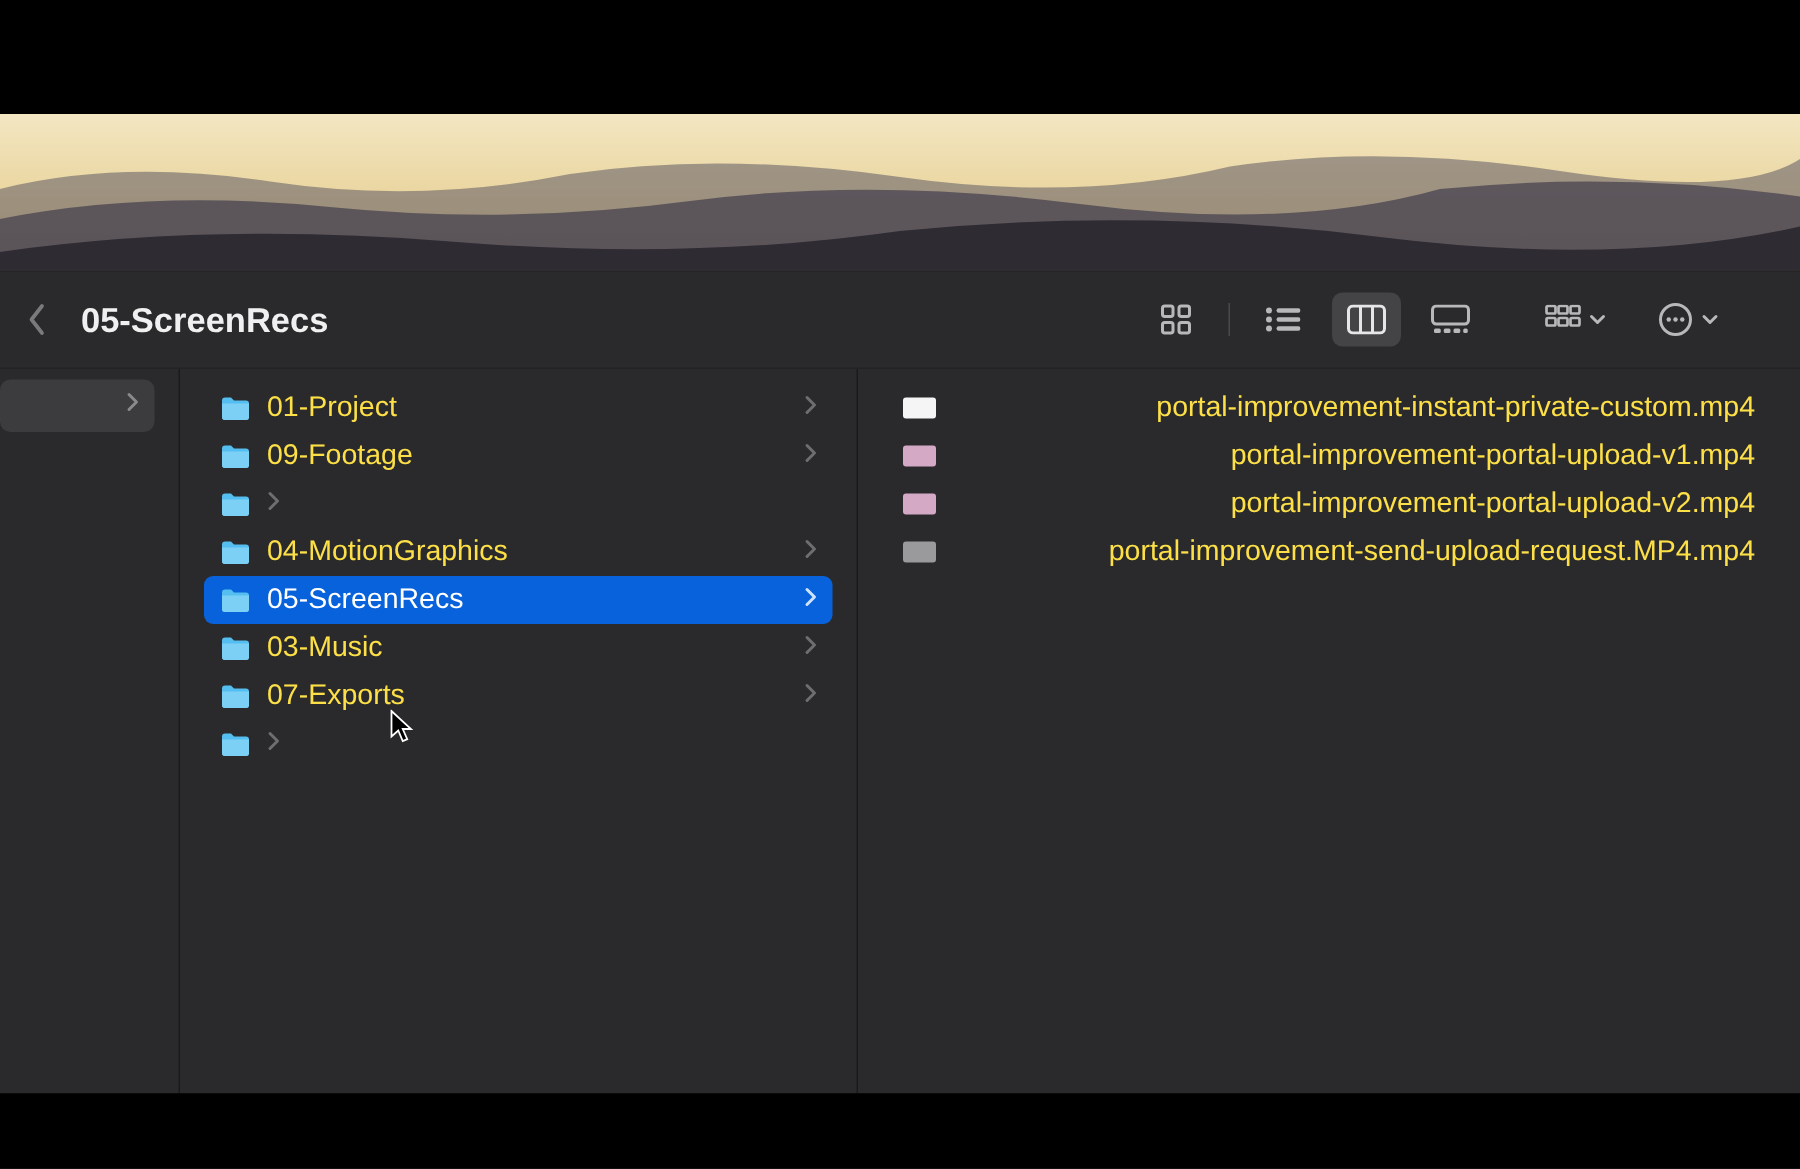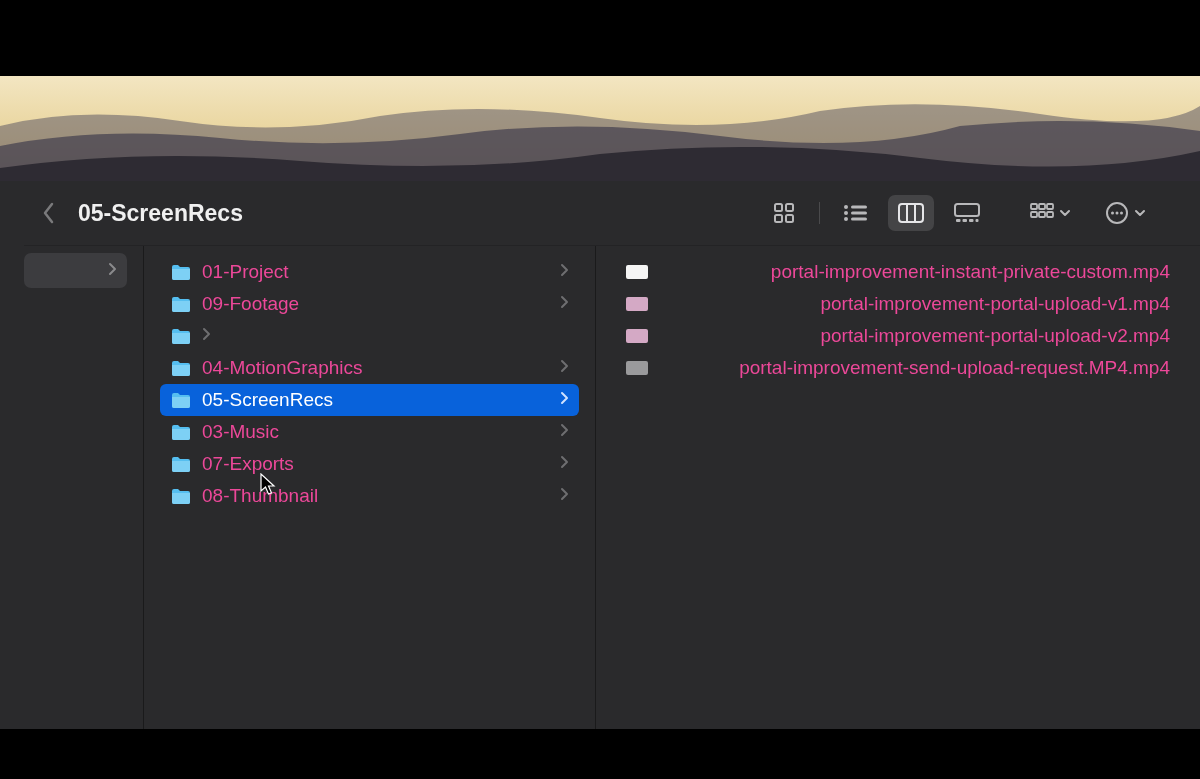"05-ScreenRecs" .window { padding-left: 24px -> none }
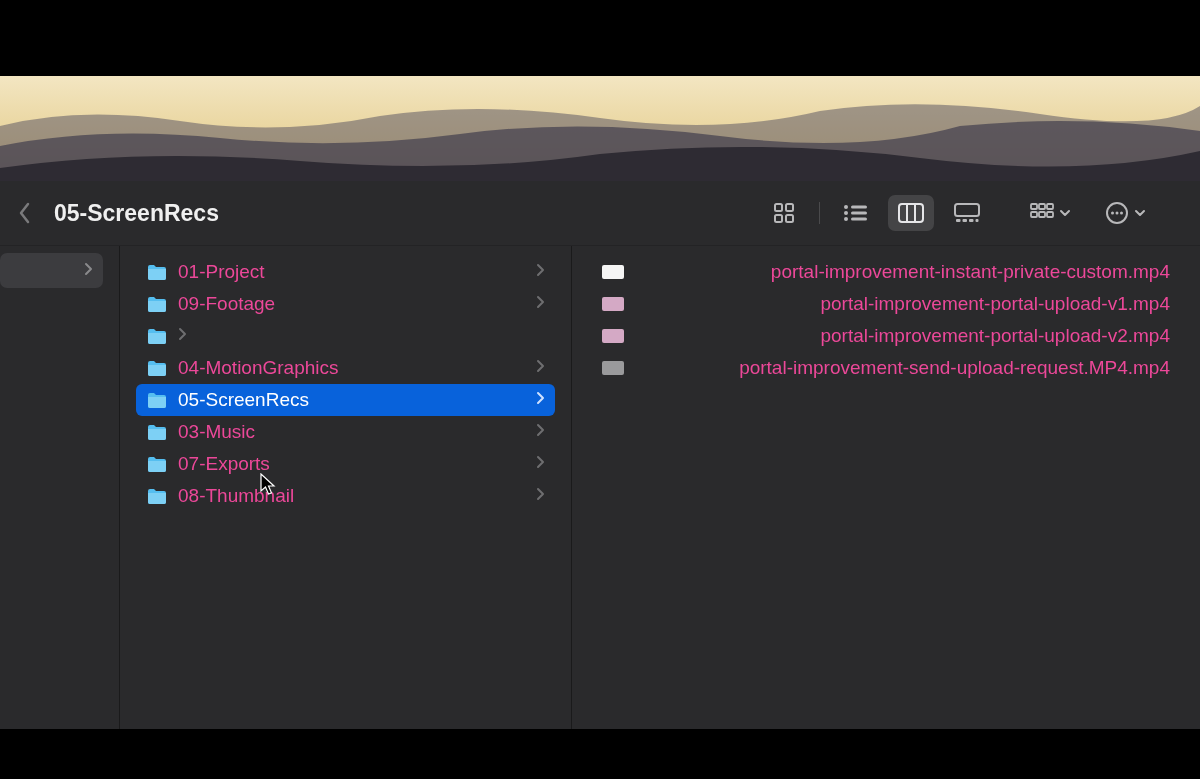"01-Project" .row .label { color: #ec4899 -> #fde047 }
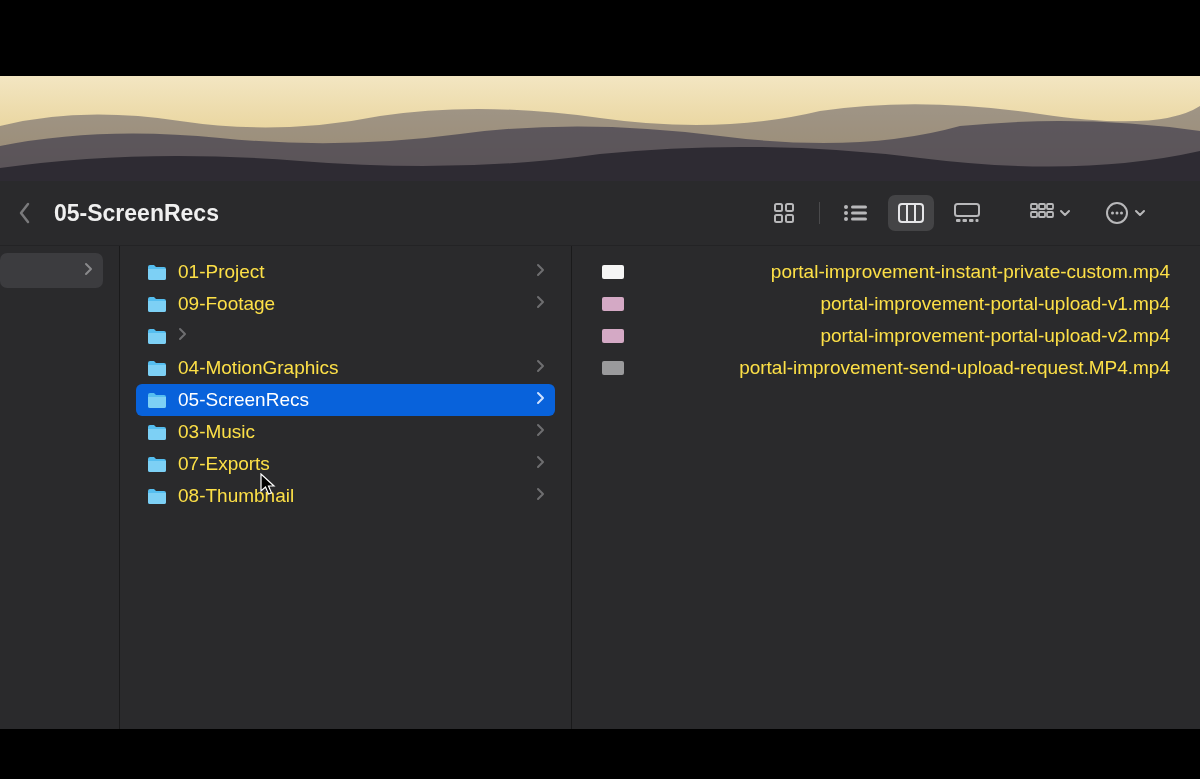"08-Thumbnail" span.label { html: <span>08-Thumbnail</span> -> none }
